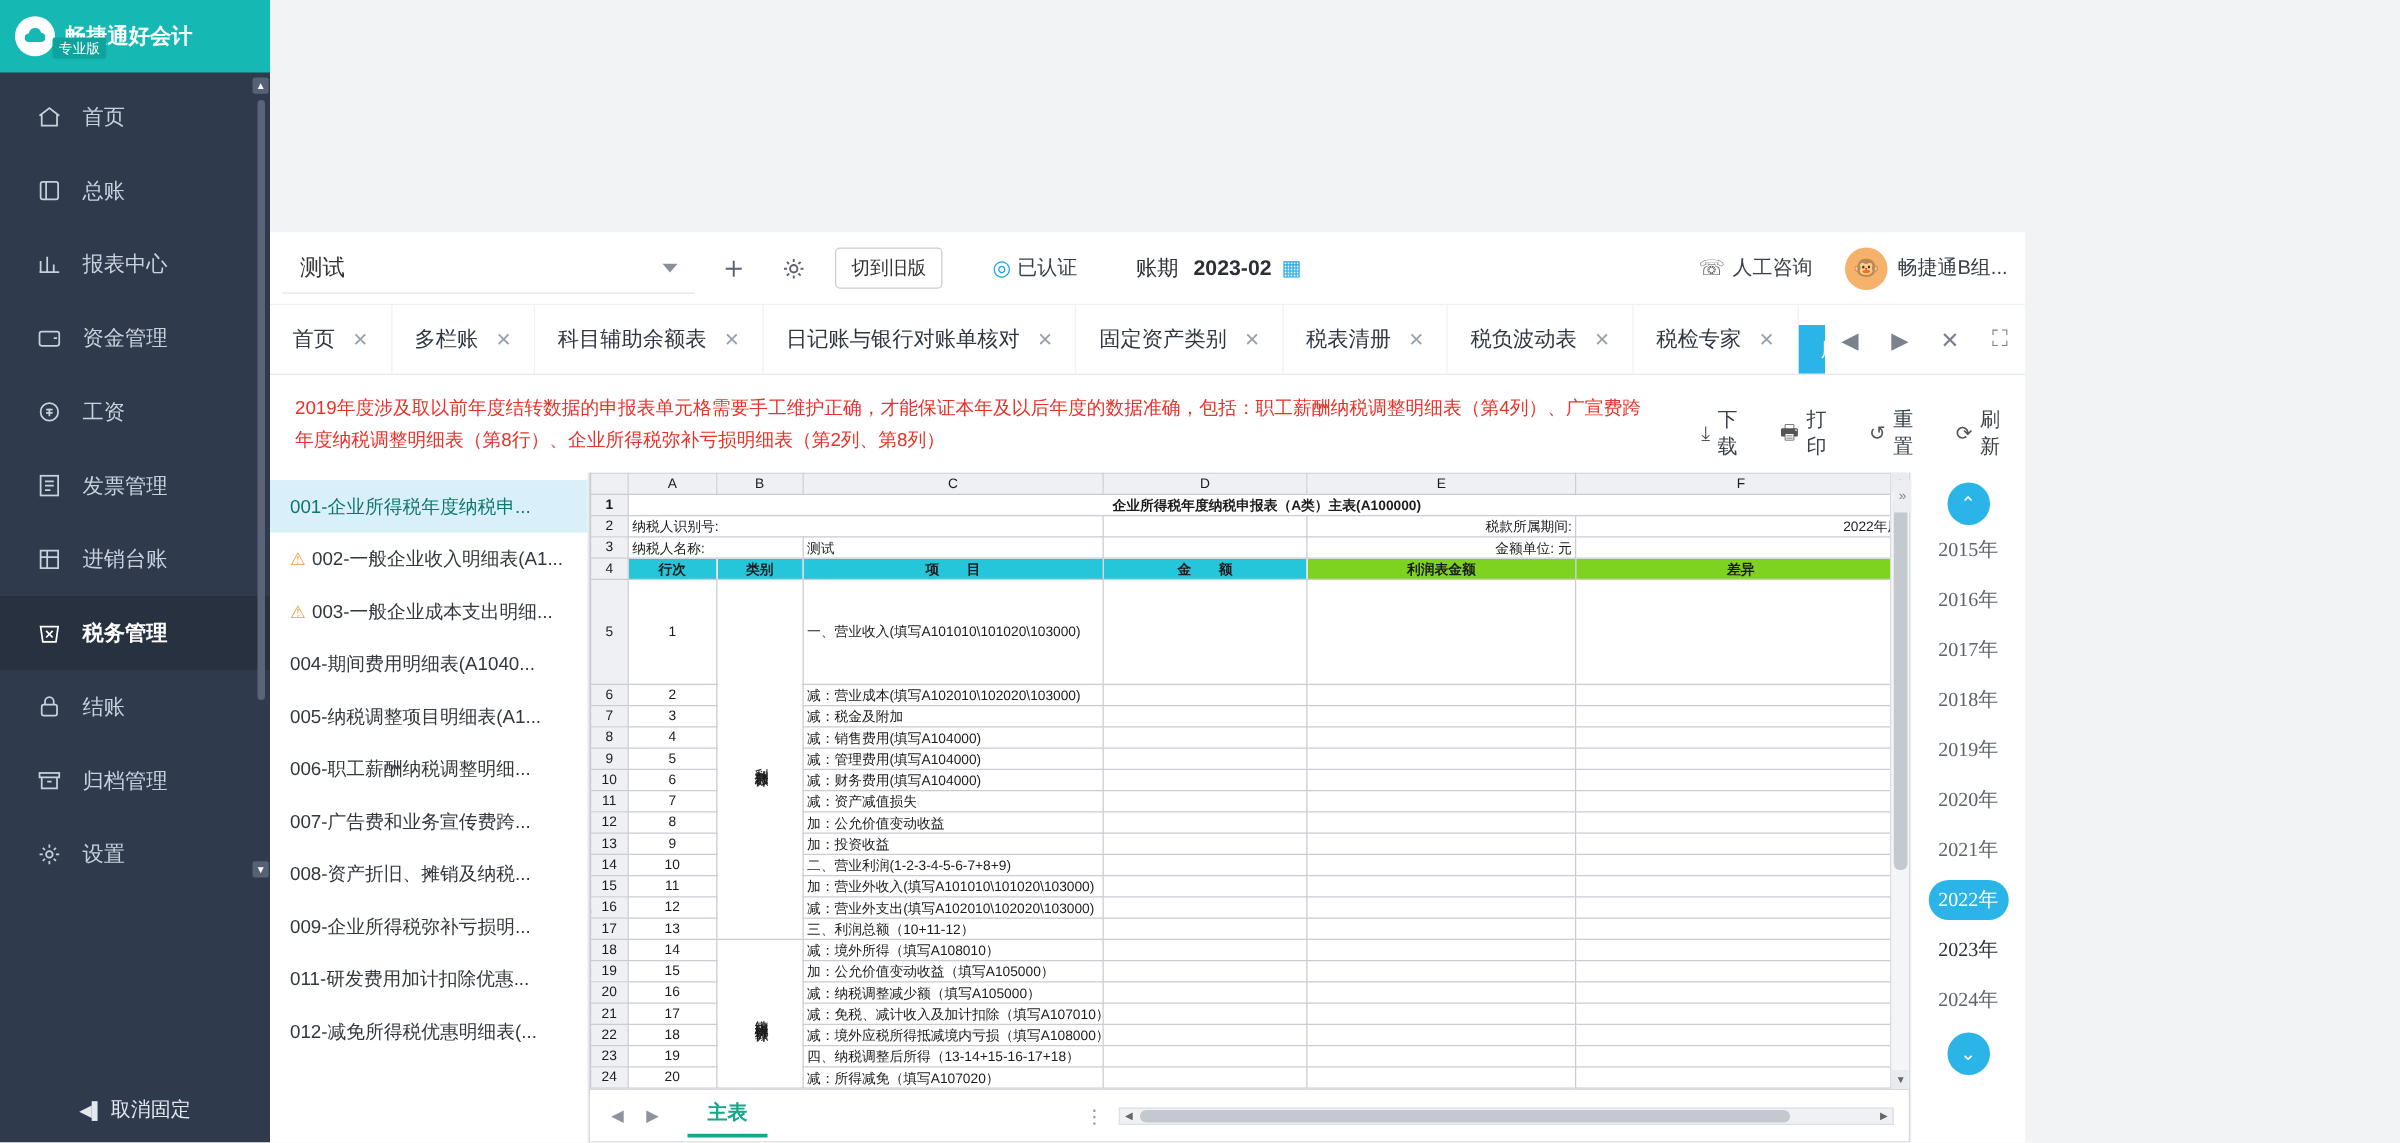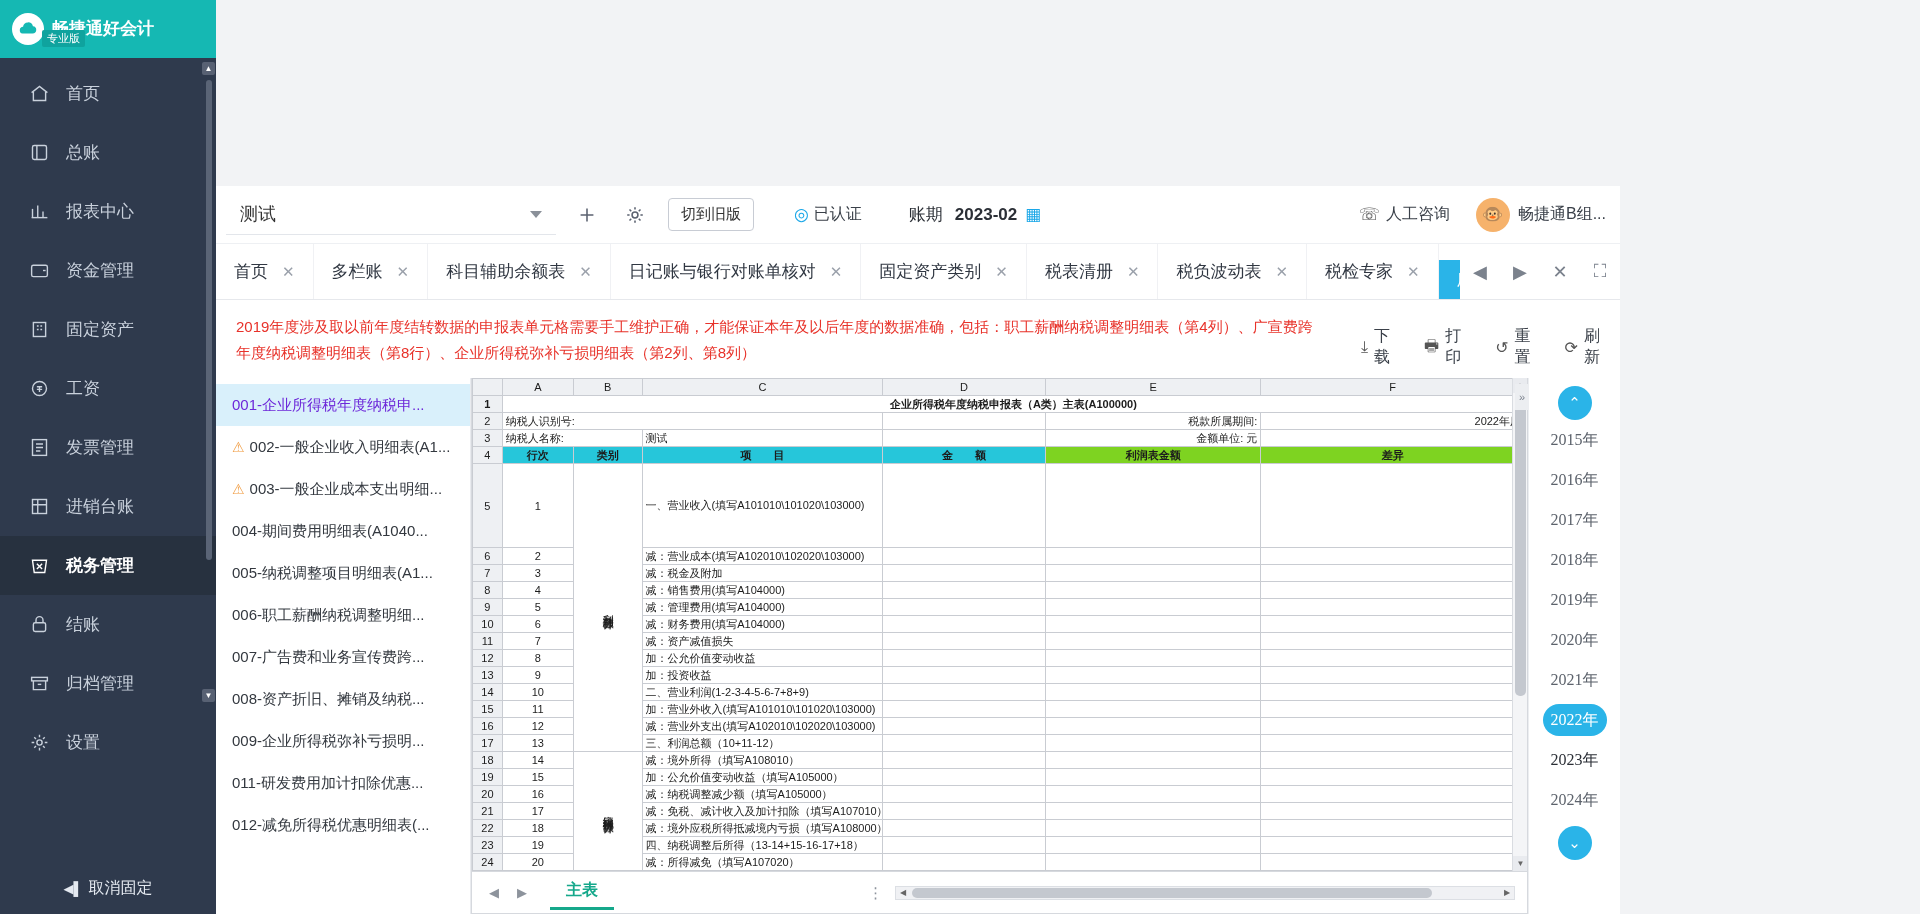"固定资产" div.navitem { html: <div> <span> <svg> <rect></rect> <path></path> </svg> </span> <span>固定资产</span> </div> -> none }
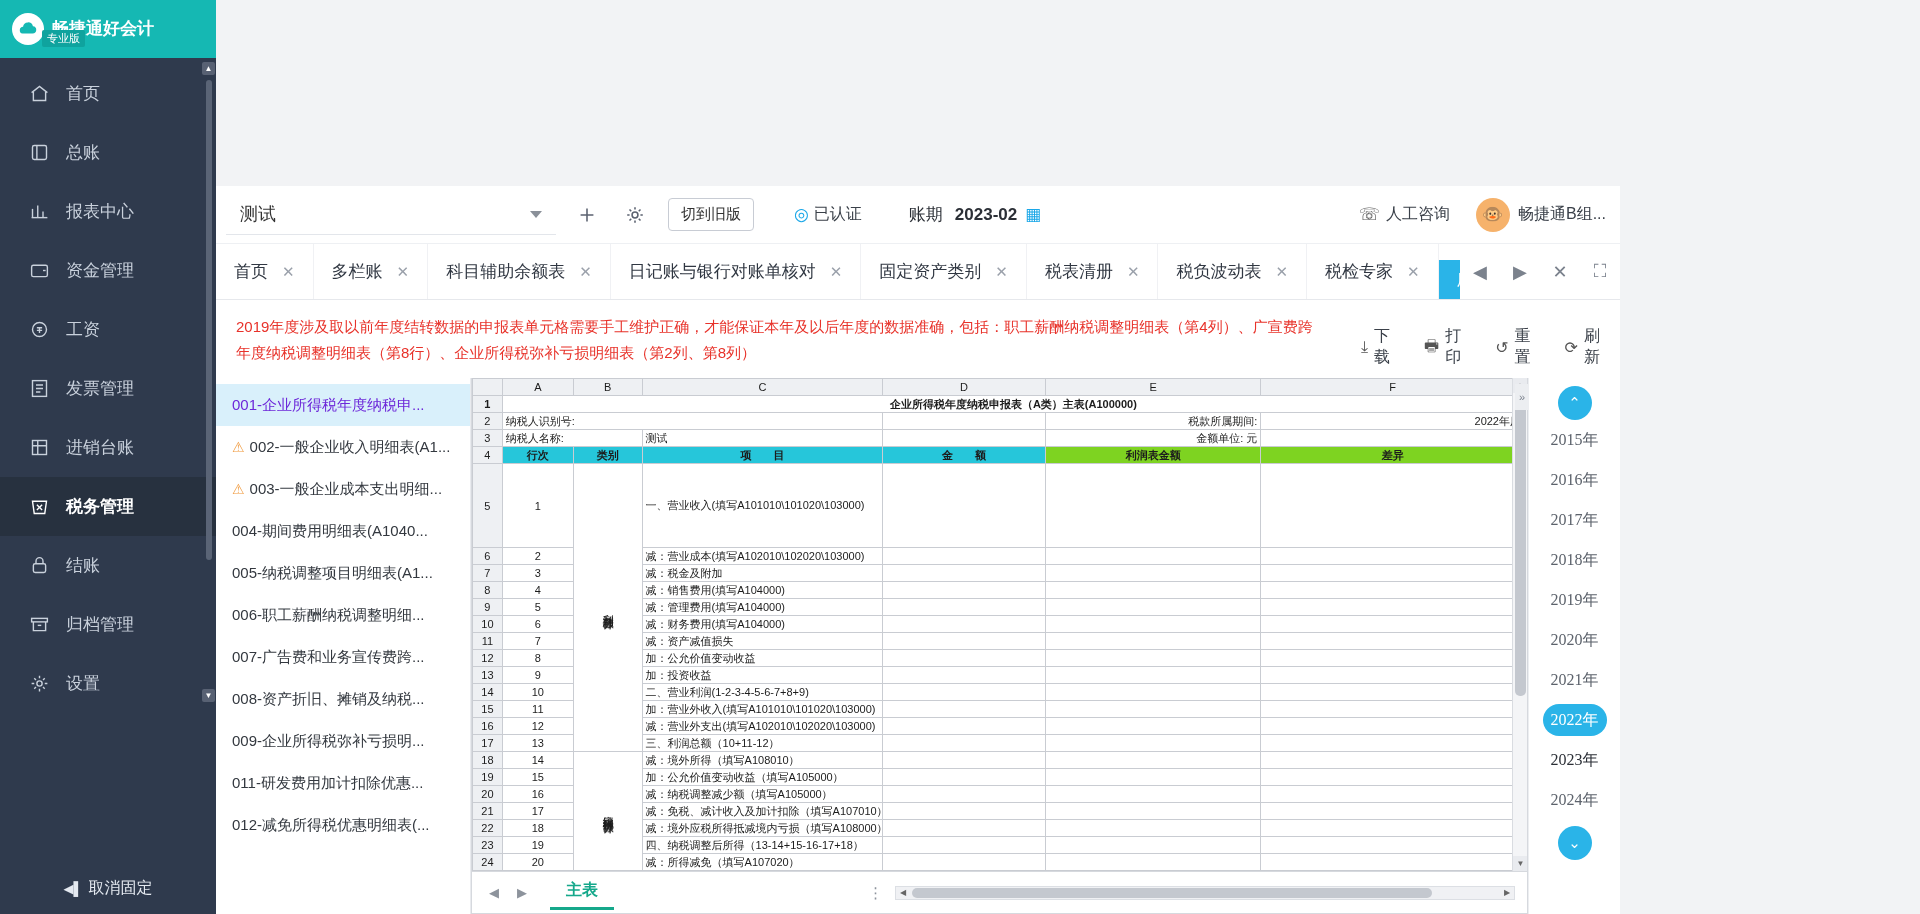"001-企业所得税年度纳税申..." .replist .ritem.sel { color: #6d28d9 -> #0f766e }
